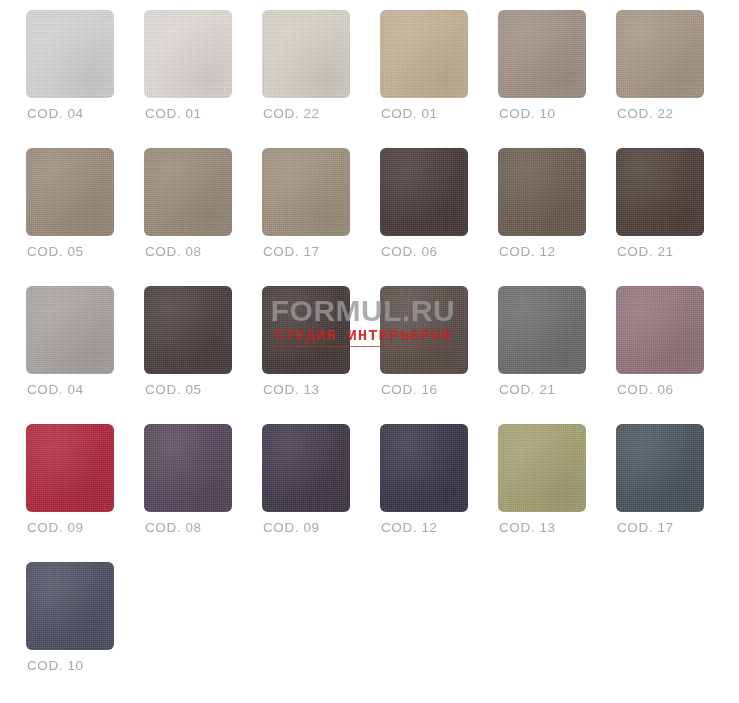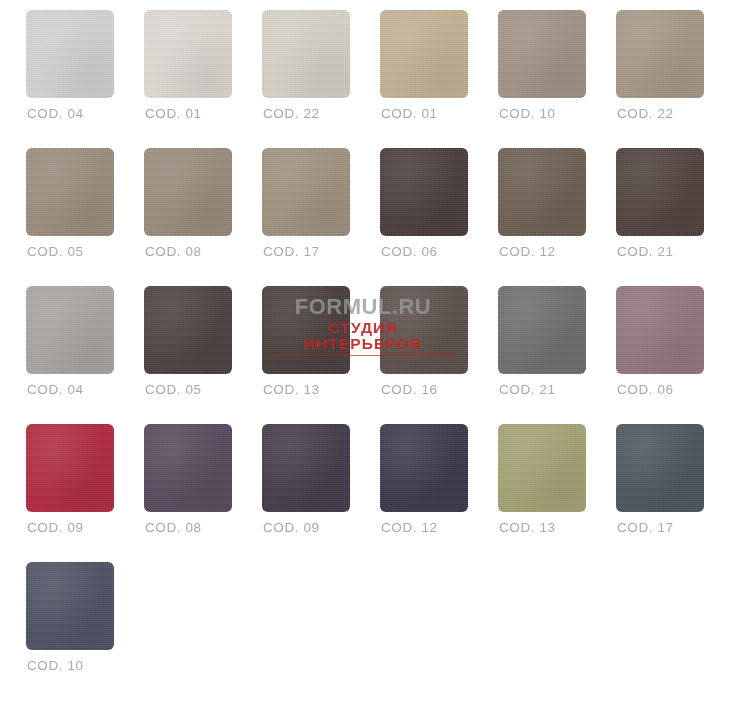"FORMUL.RU" #watermark .wm-main { font-size: 22px -> 30px }
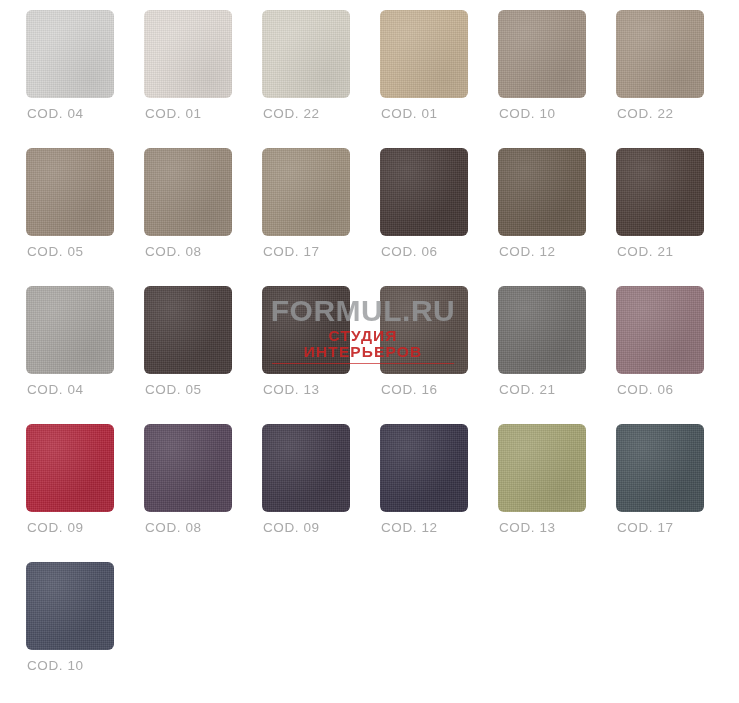"СТУДИЯ ИНТЕРЬЕРОВ" #watermark .wm-sub { font-family: Liberation Sans, sans-serif -> Liberation Mono, monospace }
